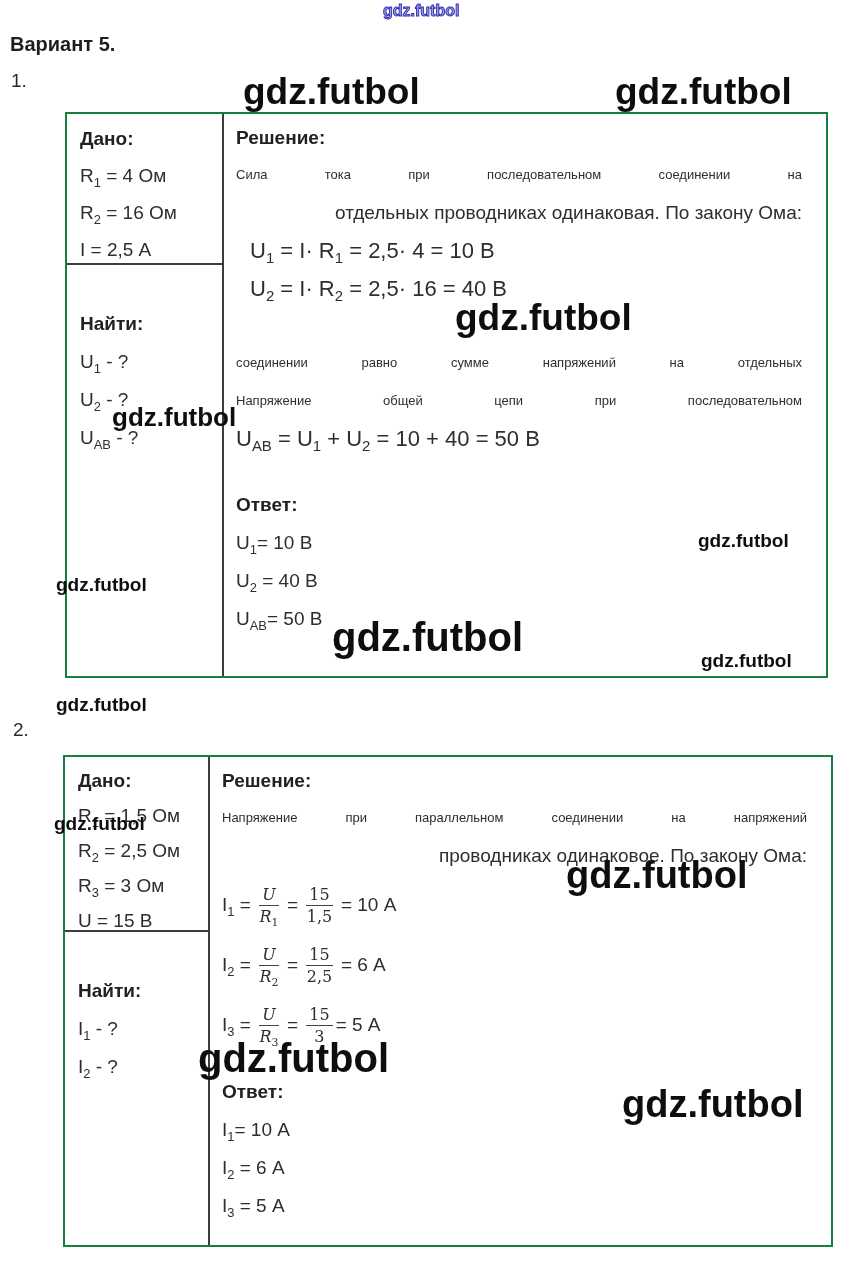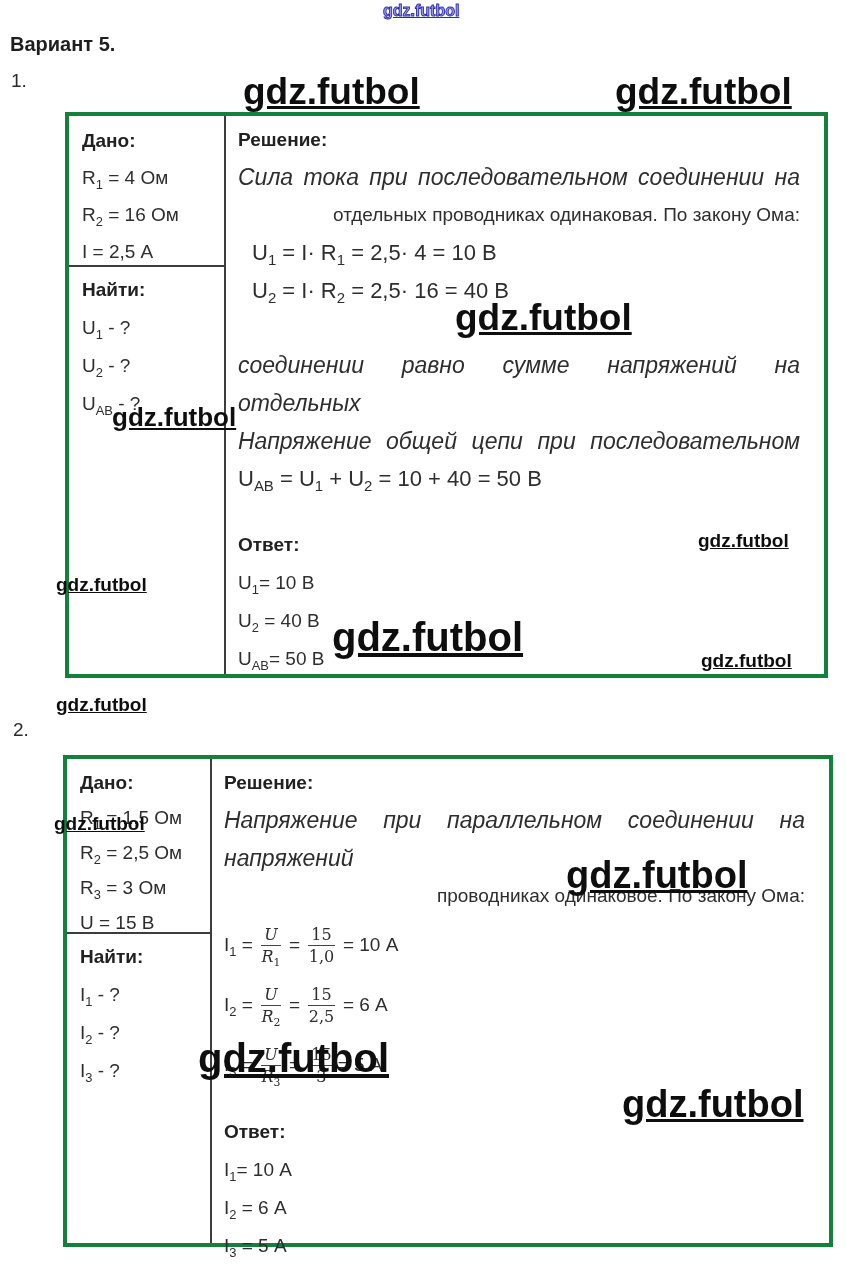"gdz.futbol" .wm { text-decoration: underline -> none }
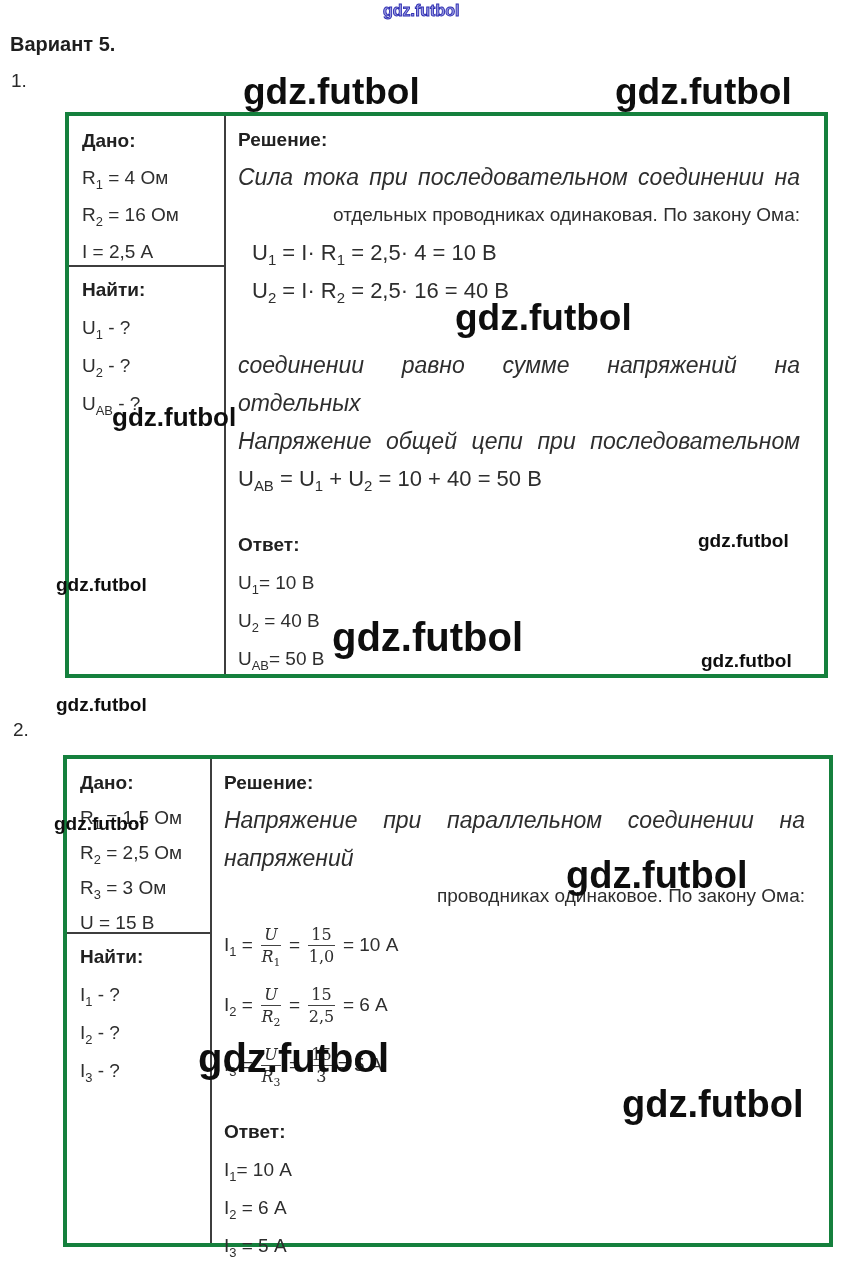"Дано:" .tbl { border: 4px solid #15803d -> 2px solid #15803d }
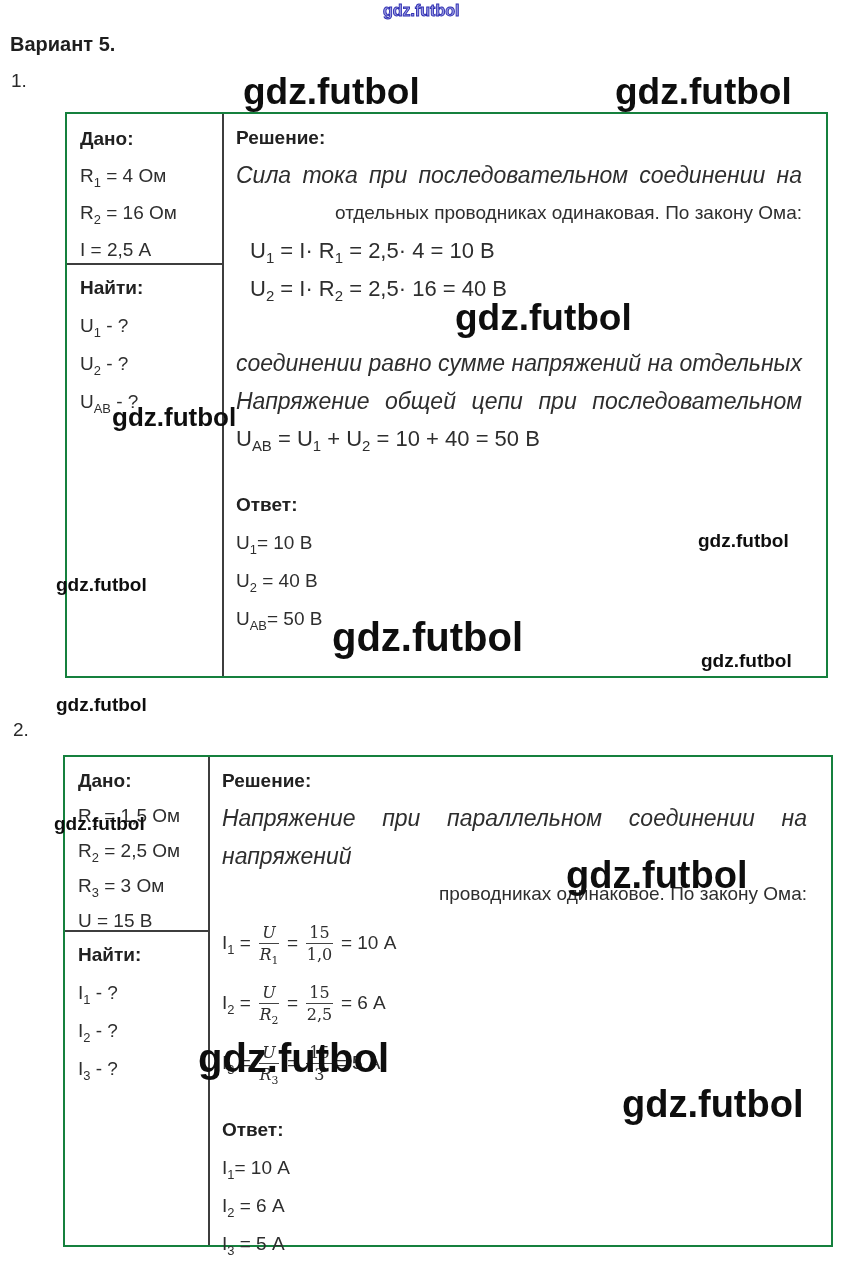"Сила тока при последовательном" .para .jl { font-size: 23px -> 13px; font-style: italic -> none }
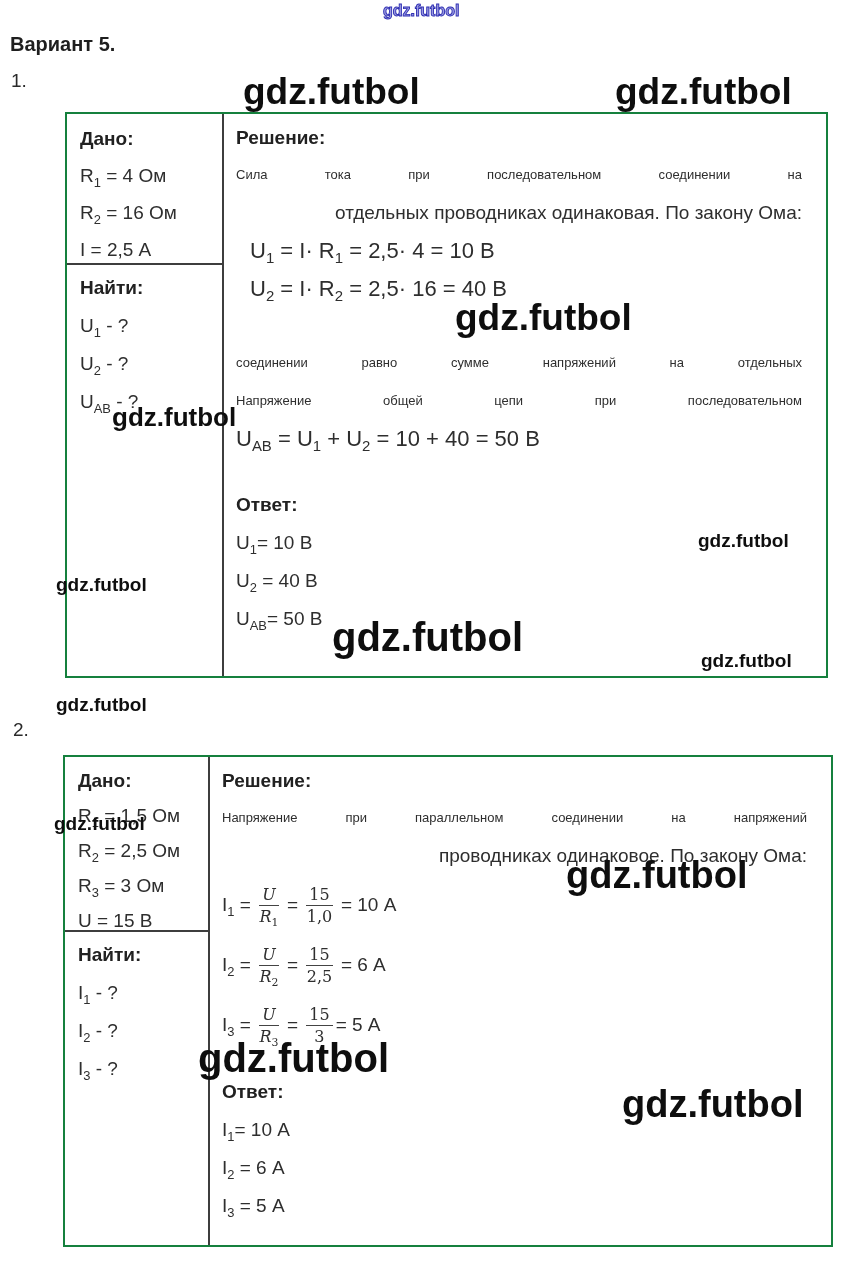"Найти:" .find { margin-top: none -> 36px }
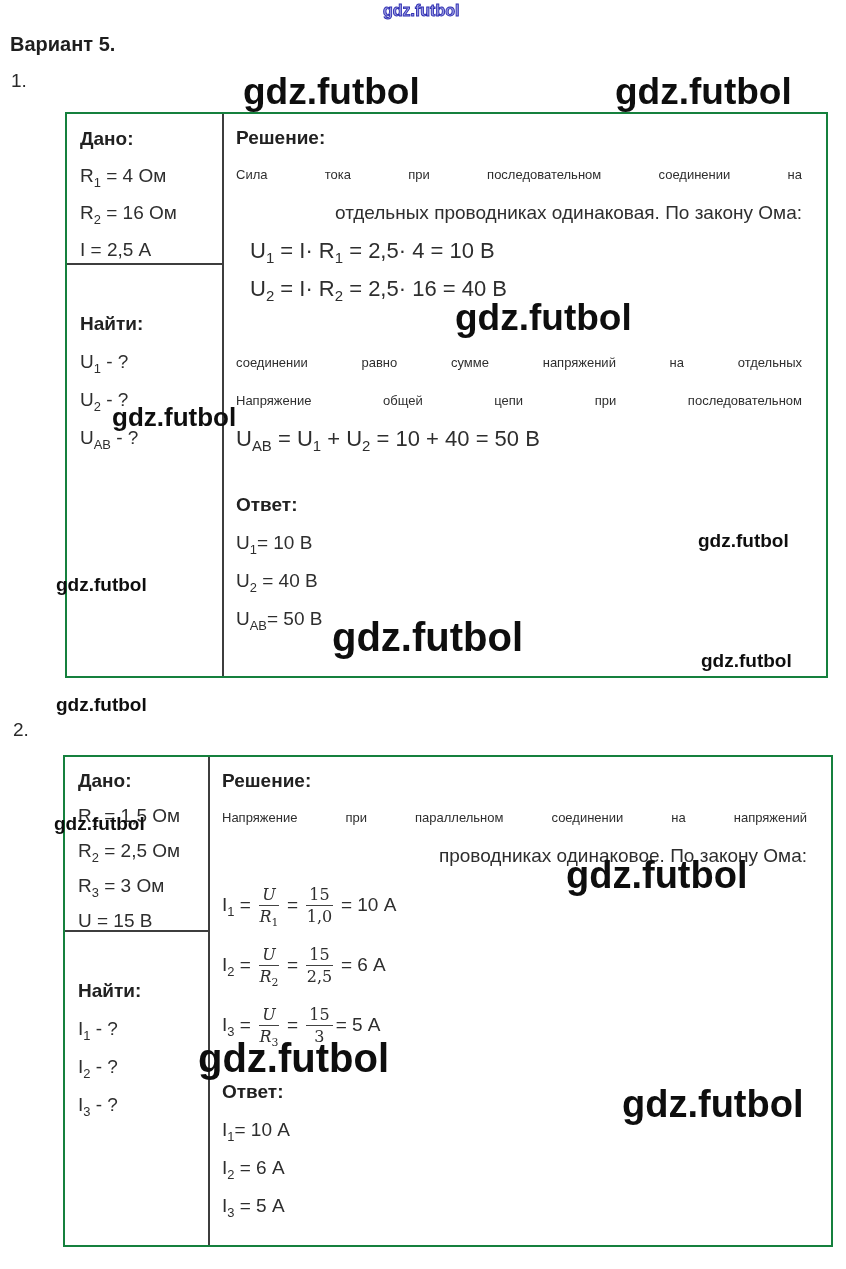"1,0" span.den { text: 1,0 -> 1,5 }
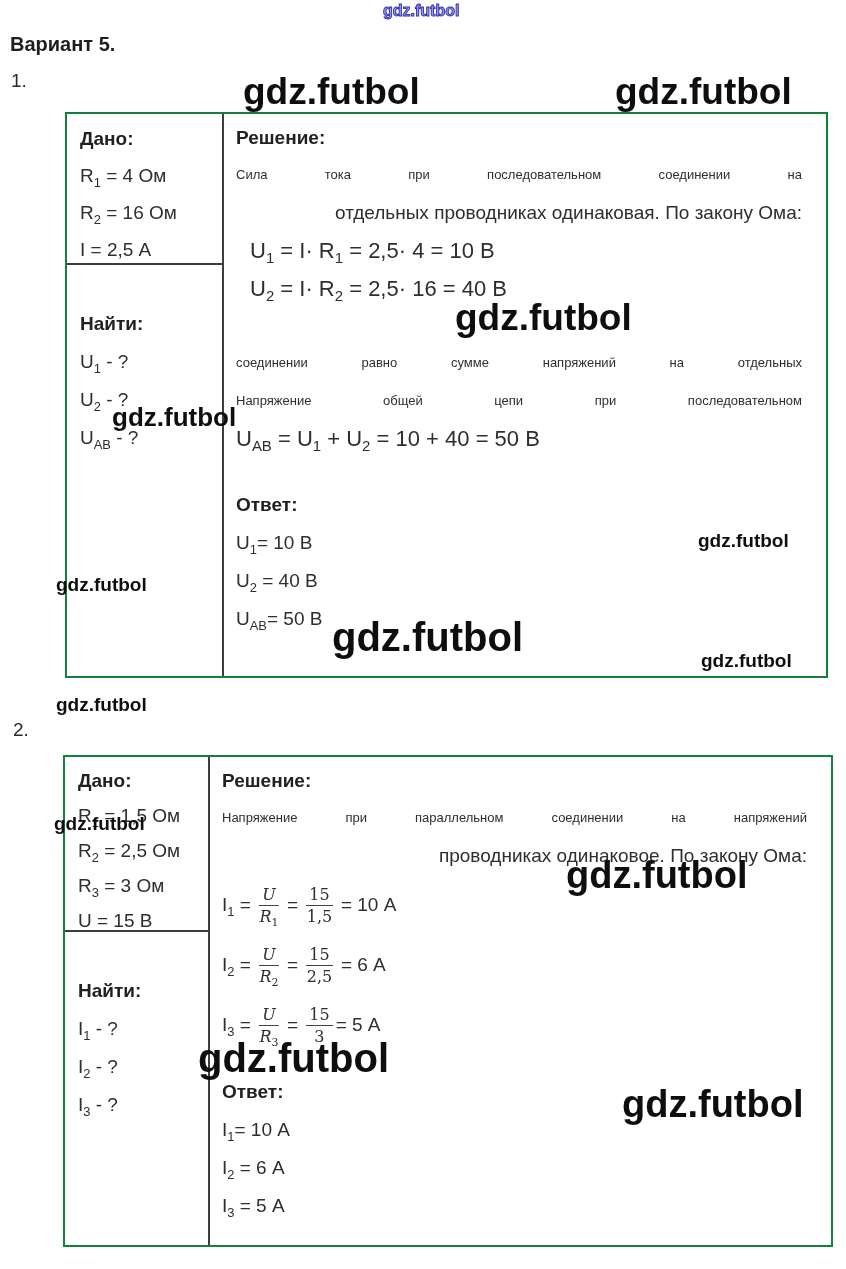"I3 - ?" div.ln { html: <div>I<sub>3</sub> - ?</div> -> none }
